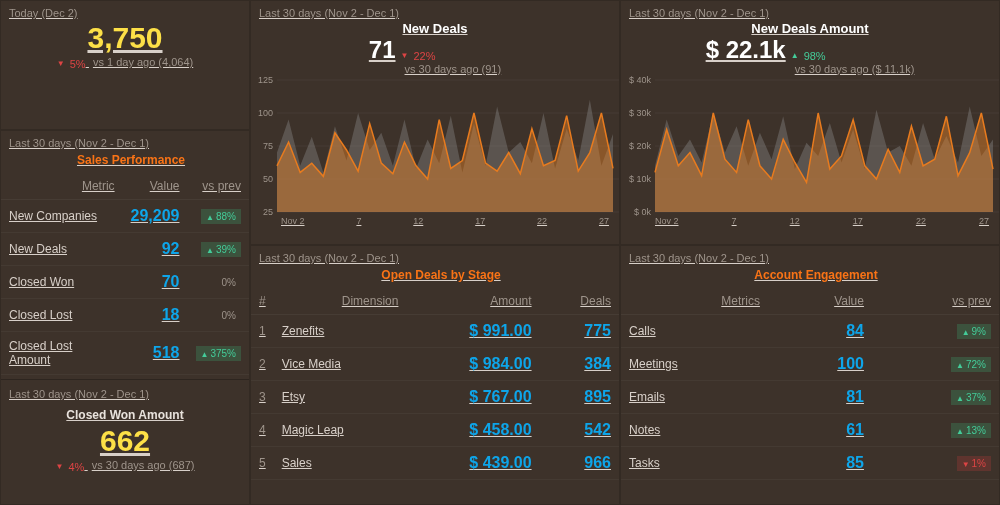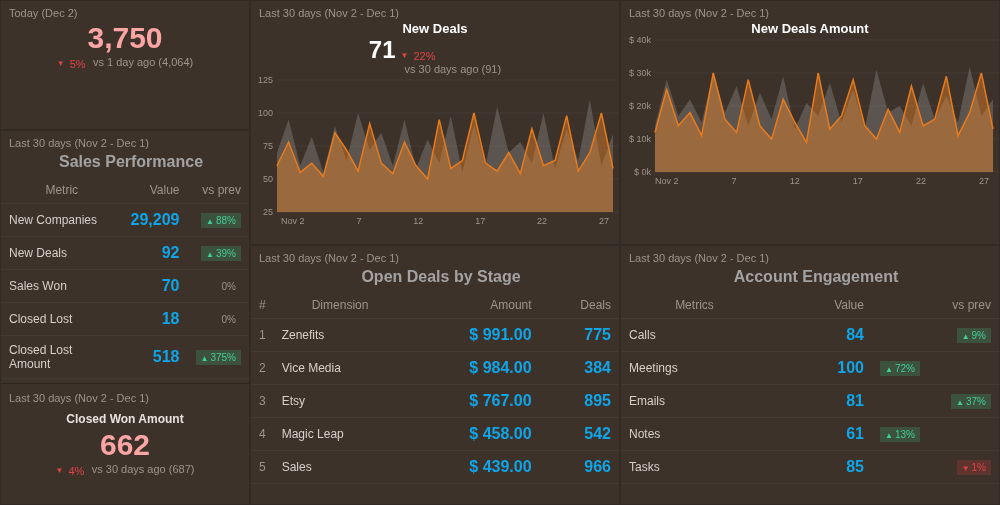"Today (Dec 2)" .grid { text-decoration: none -> underline }
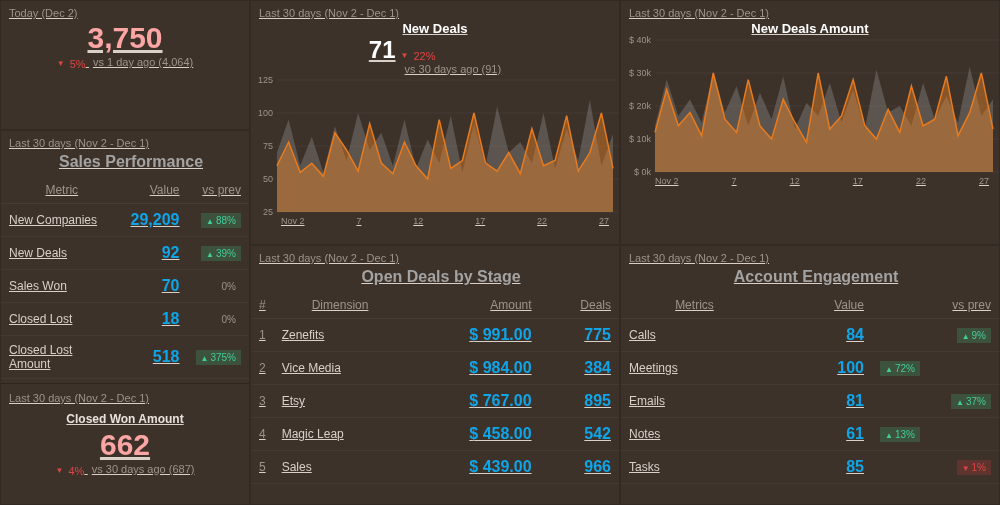"3,750" .big-number { color: #fca5a5 -> #fde047 }
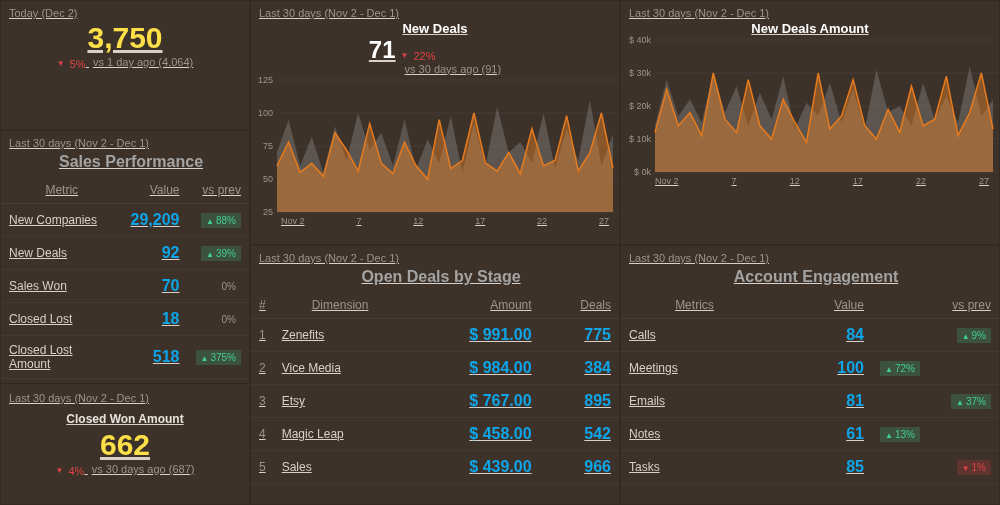"$ 22.1k" div.row { html: none -> <div> <span>$ 22.1k</span> <span> <span>98%</span><br> <span>vs 30 days ago ($ 11.1k)</span> </span> </div> }
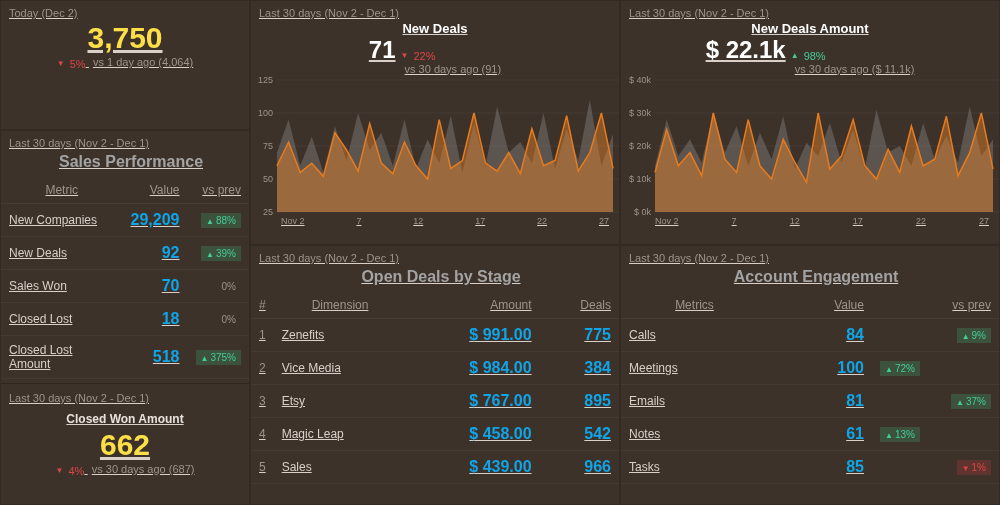"Sales Performance" .section-title { color: #a3a3a3 -> #f97316; font-size: 16px -> 12px }
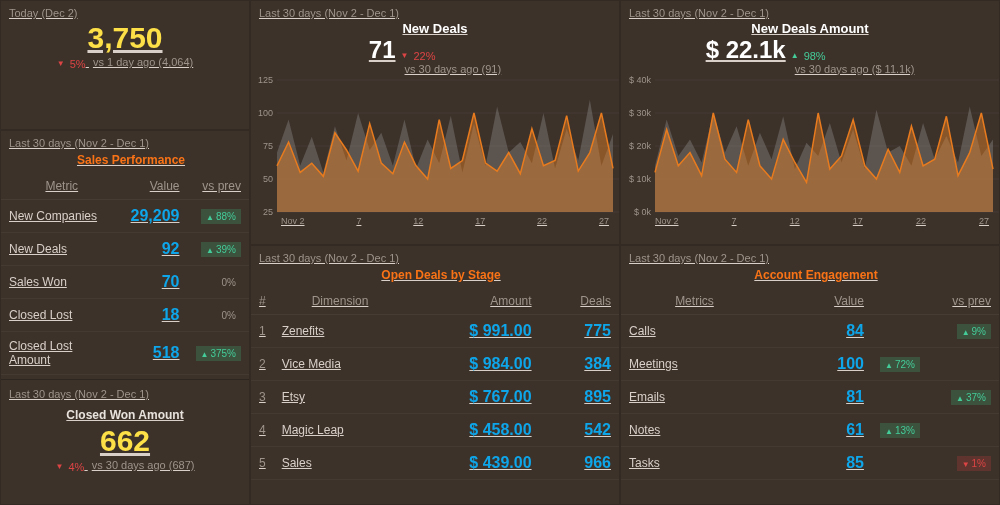"Metric" .tbl th { text-align: center -> right }
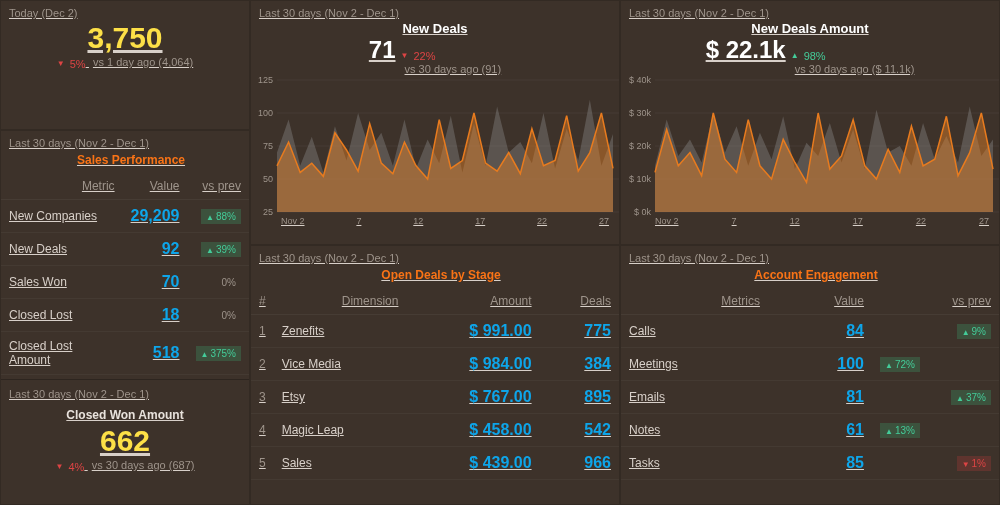"Sales Won" td { text: Sales -> Closed }
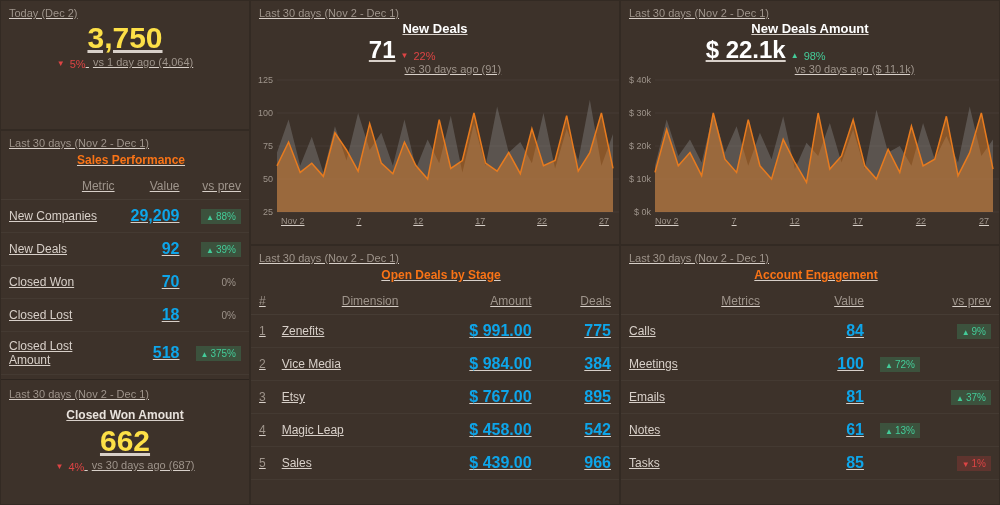"72%" td { text-align: left -> right }
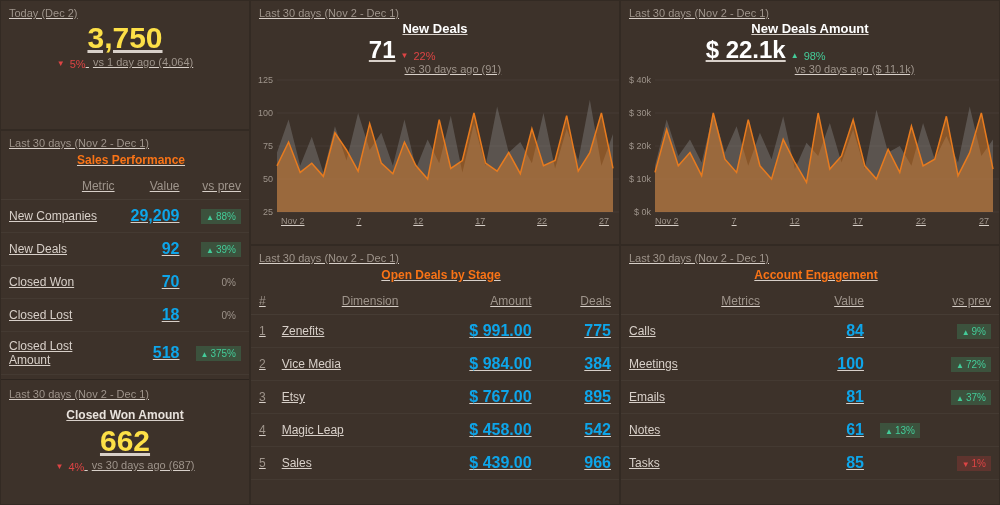"13%" td { text-align: none -> right }
